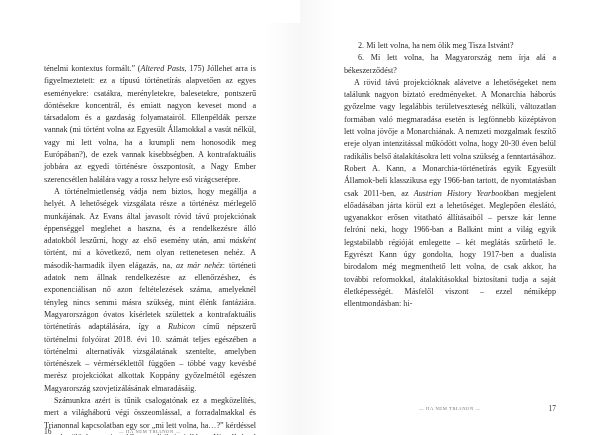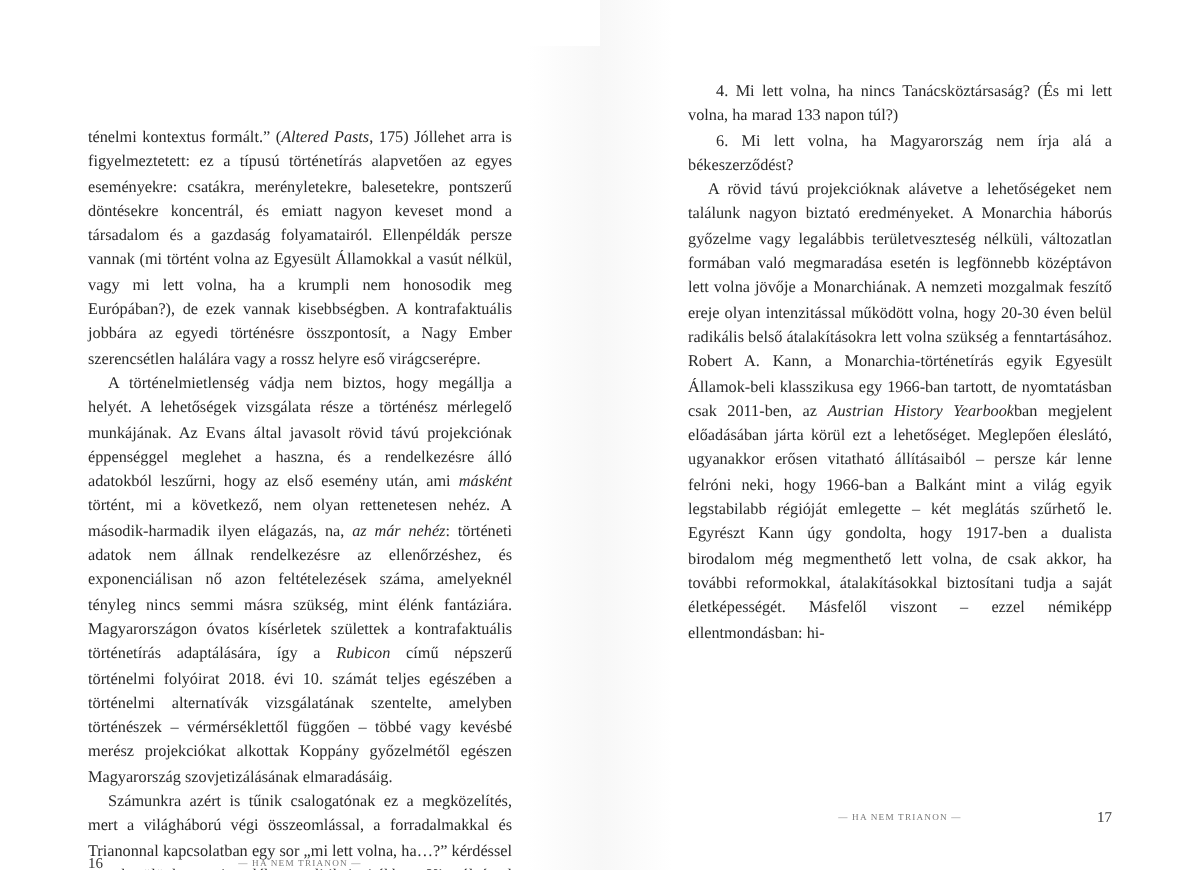"2. Mi lett volna, ha" p.item { html: none -> <p><span>2. Mi lett volna, ha nem ölik meg Tisza Istvánt?</span></p> }
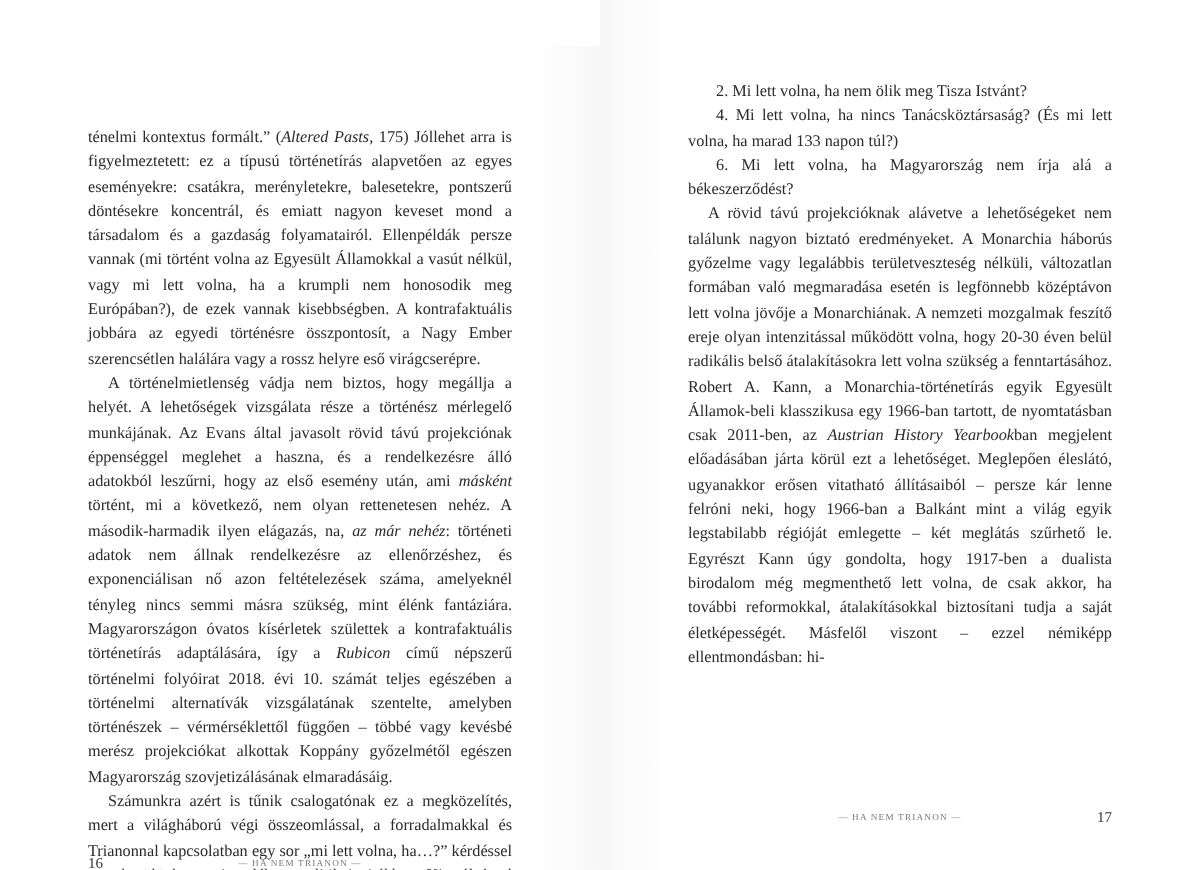"4. Mi lett volna, ha" p.item { html: <p><span>4. Mi lett volna, ha nincs Tanácsköztársaság? (És mi lett volna, ha marad 133 napon túl?)</span></p> -> none }
